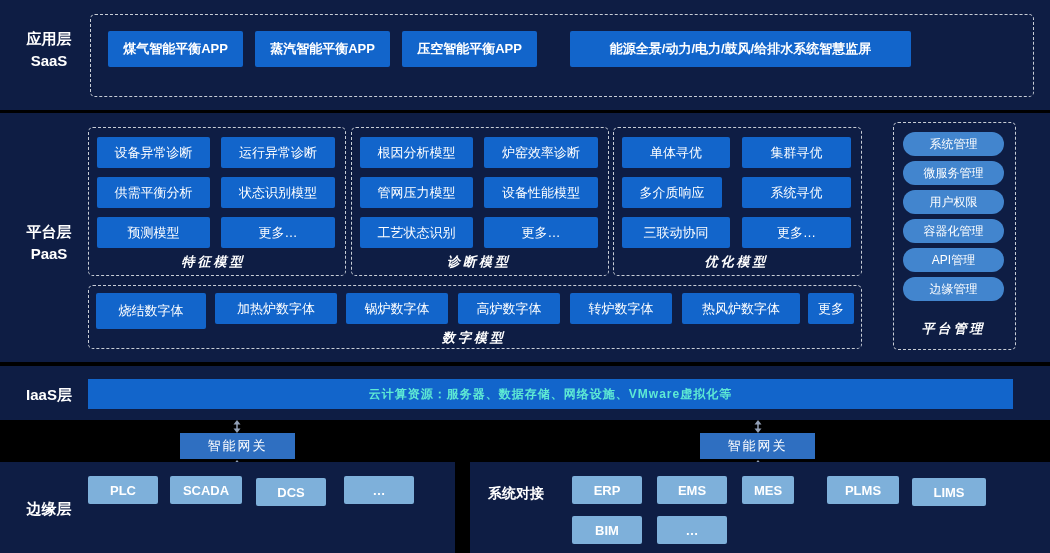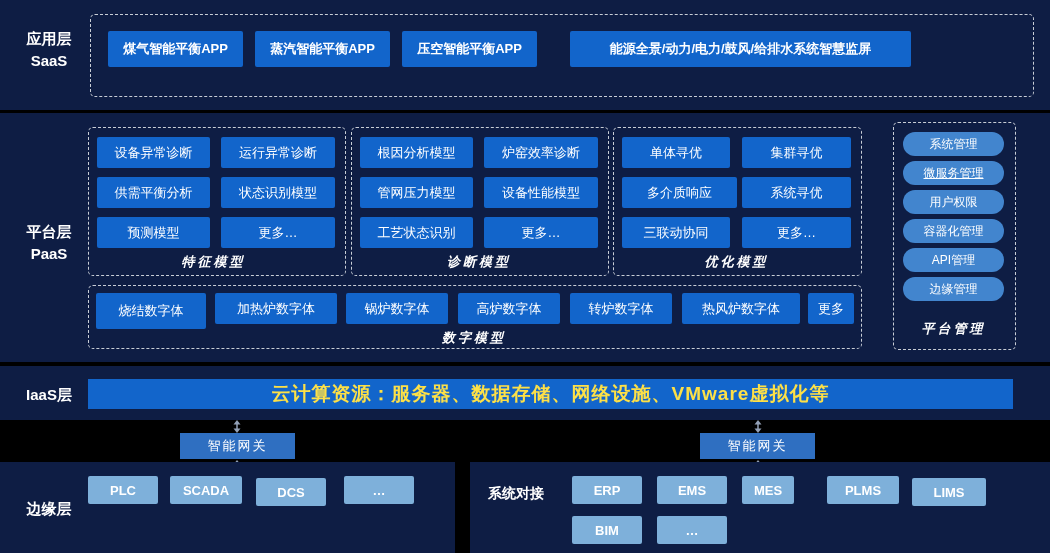"微服务管理" div.pill { text-decoration: underline -> none }
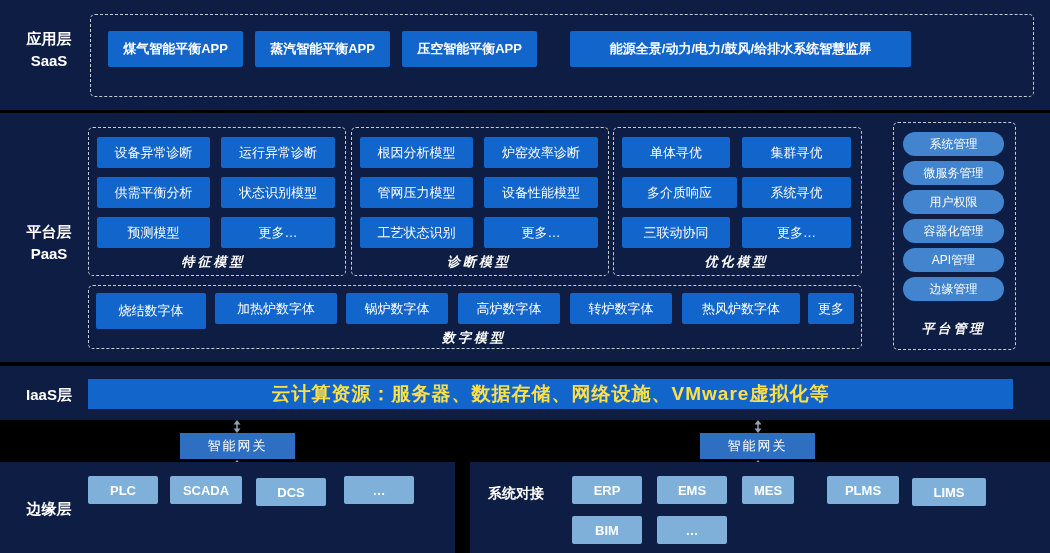"多介质响应" div.btn { width: 115px -> 100px }
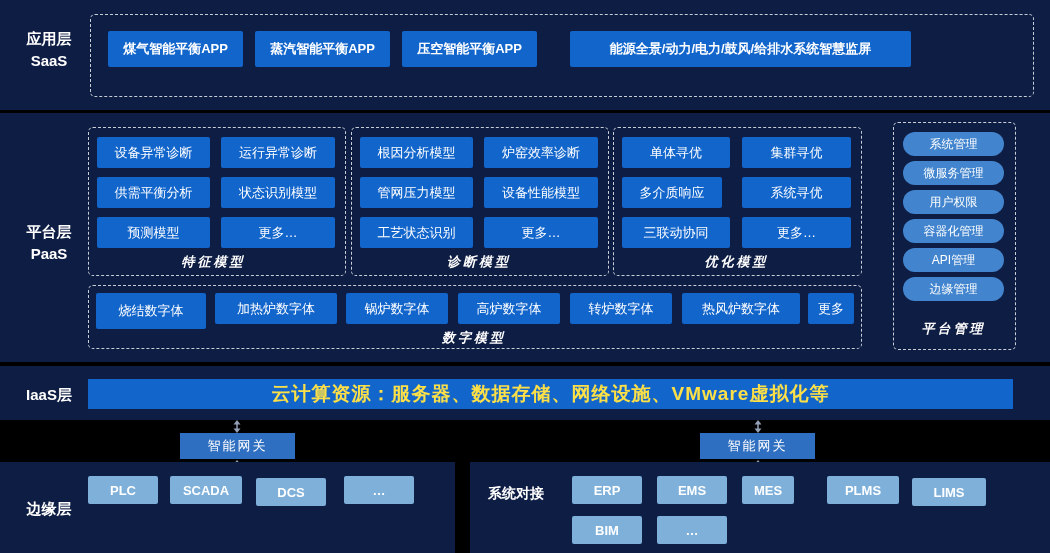"云计算资源：服务器、数据存储、网络设施、VMware虚拟化等" .iaas-bar { color: #fde047 -> #5eead4; font-size: 19px -> 12px }
